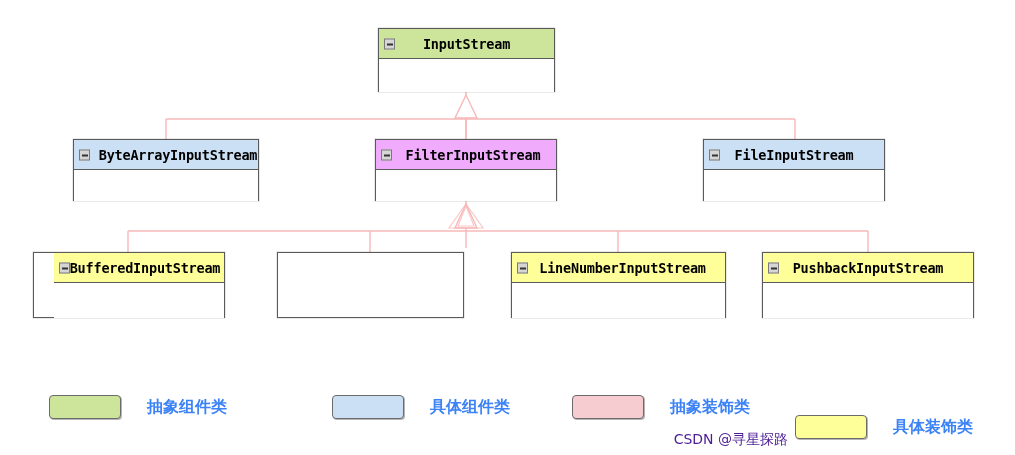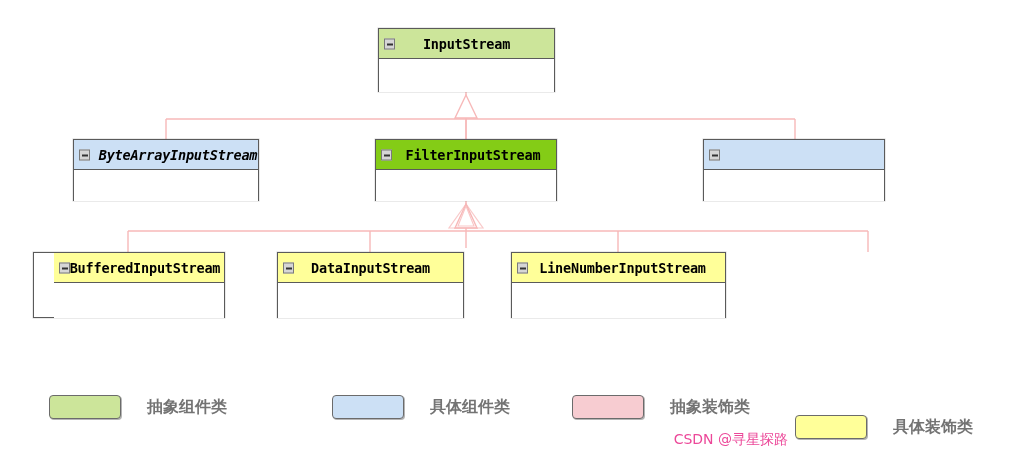"ByteArrayInputStream" span.uml-title { font-style: italic -> none }
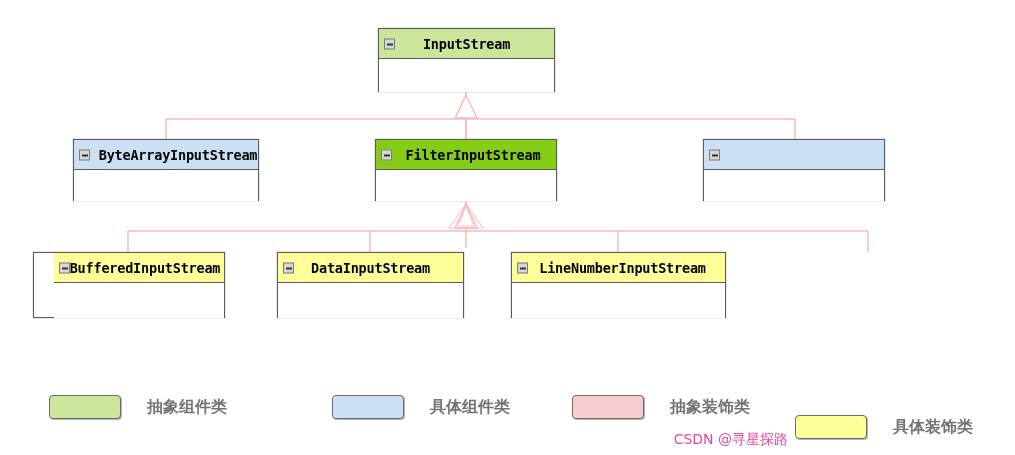"FilterInputStream" .hdr-pink { background: #84cc16 -> #f0abfc }
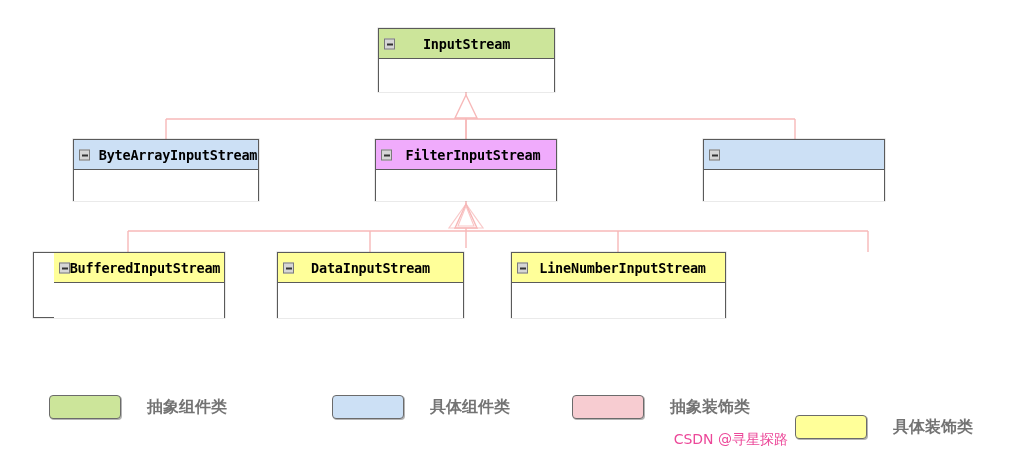"FileInputStream" span.uml-title { html: none -> <span>FileInputStream</span> }
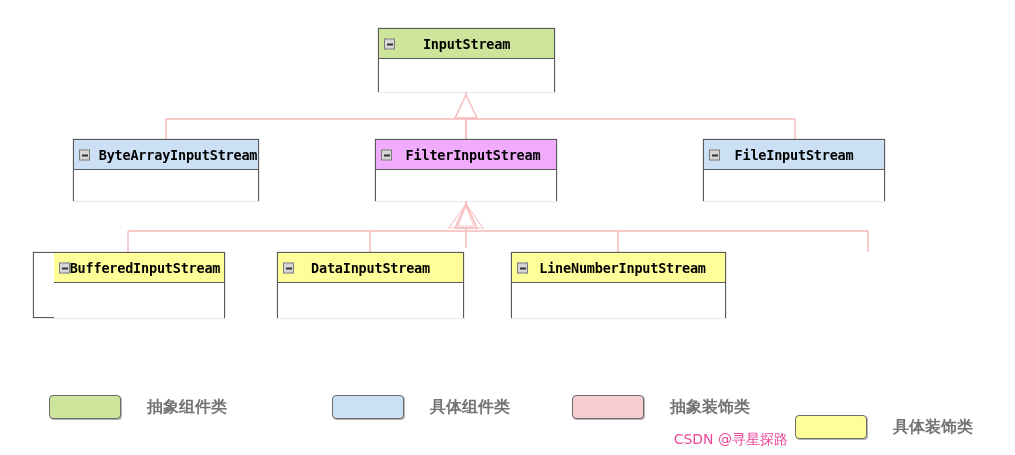"DataInputStream" div.uml-header { html: <div> <span></span> <span>DataInputStream</span> </div> -> none }
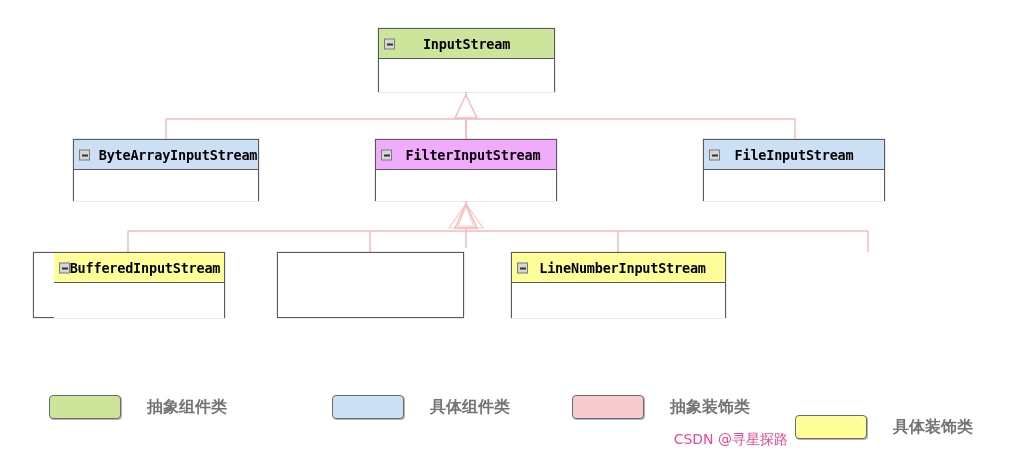"PushbackInputStream" div.uml-box { html: none -> <div> <div> <span></span> <span>PushbackInputStream</span> </div> <div></div> </div> }
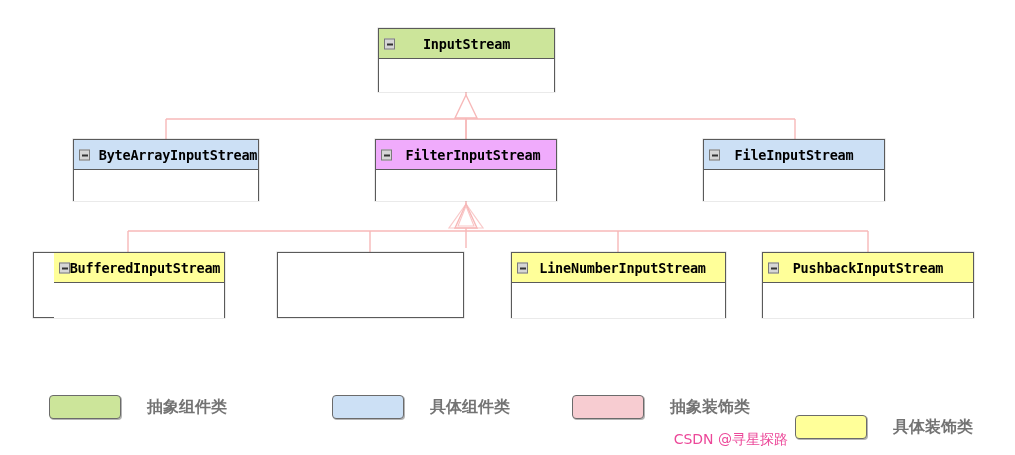"抽象组件类" .legend-label { color: #737373 -> #3b82f6 }
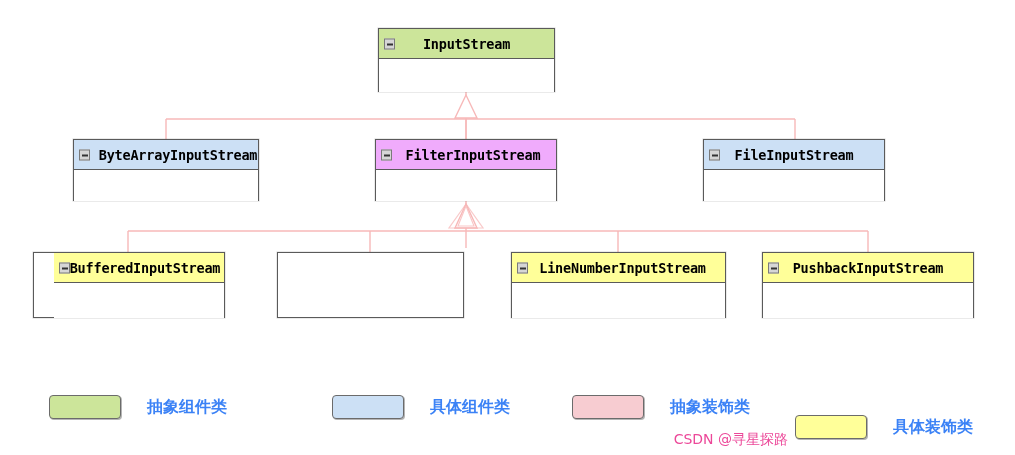"CSDN @寻星探路" .watermark { color: #ec4899 -> #4c1d95 }
